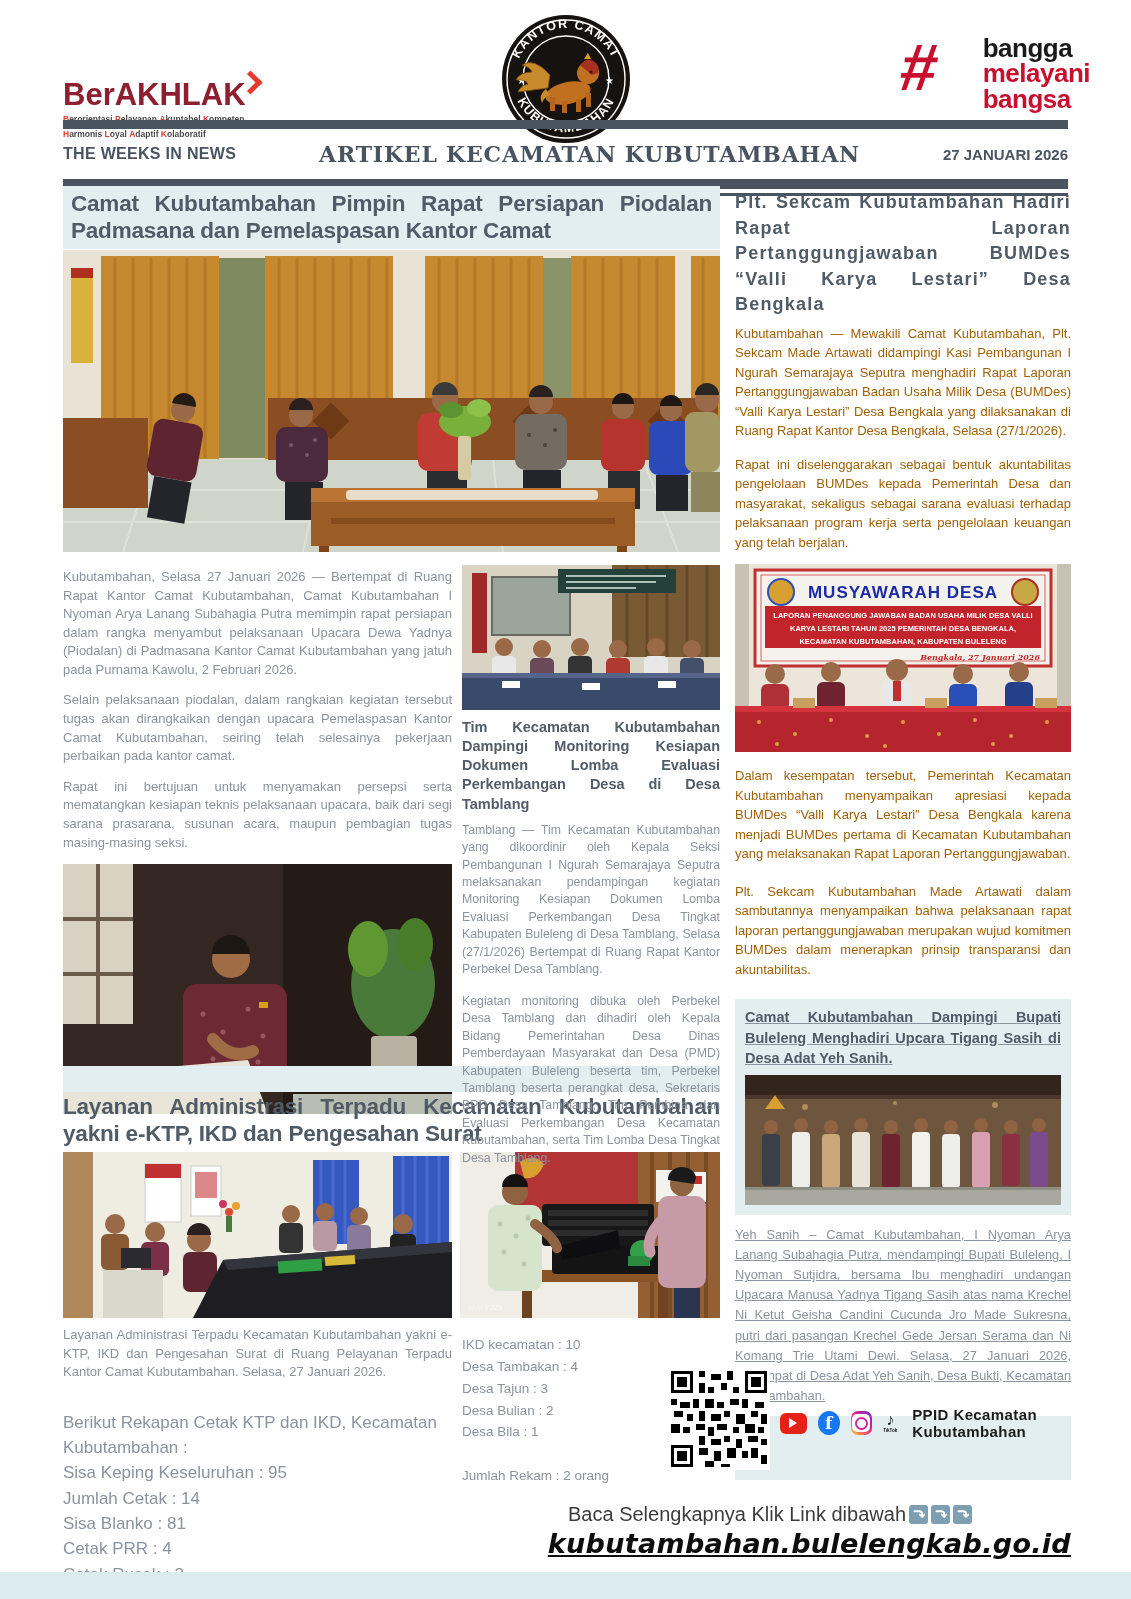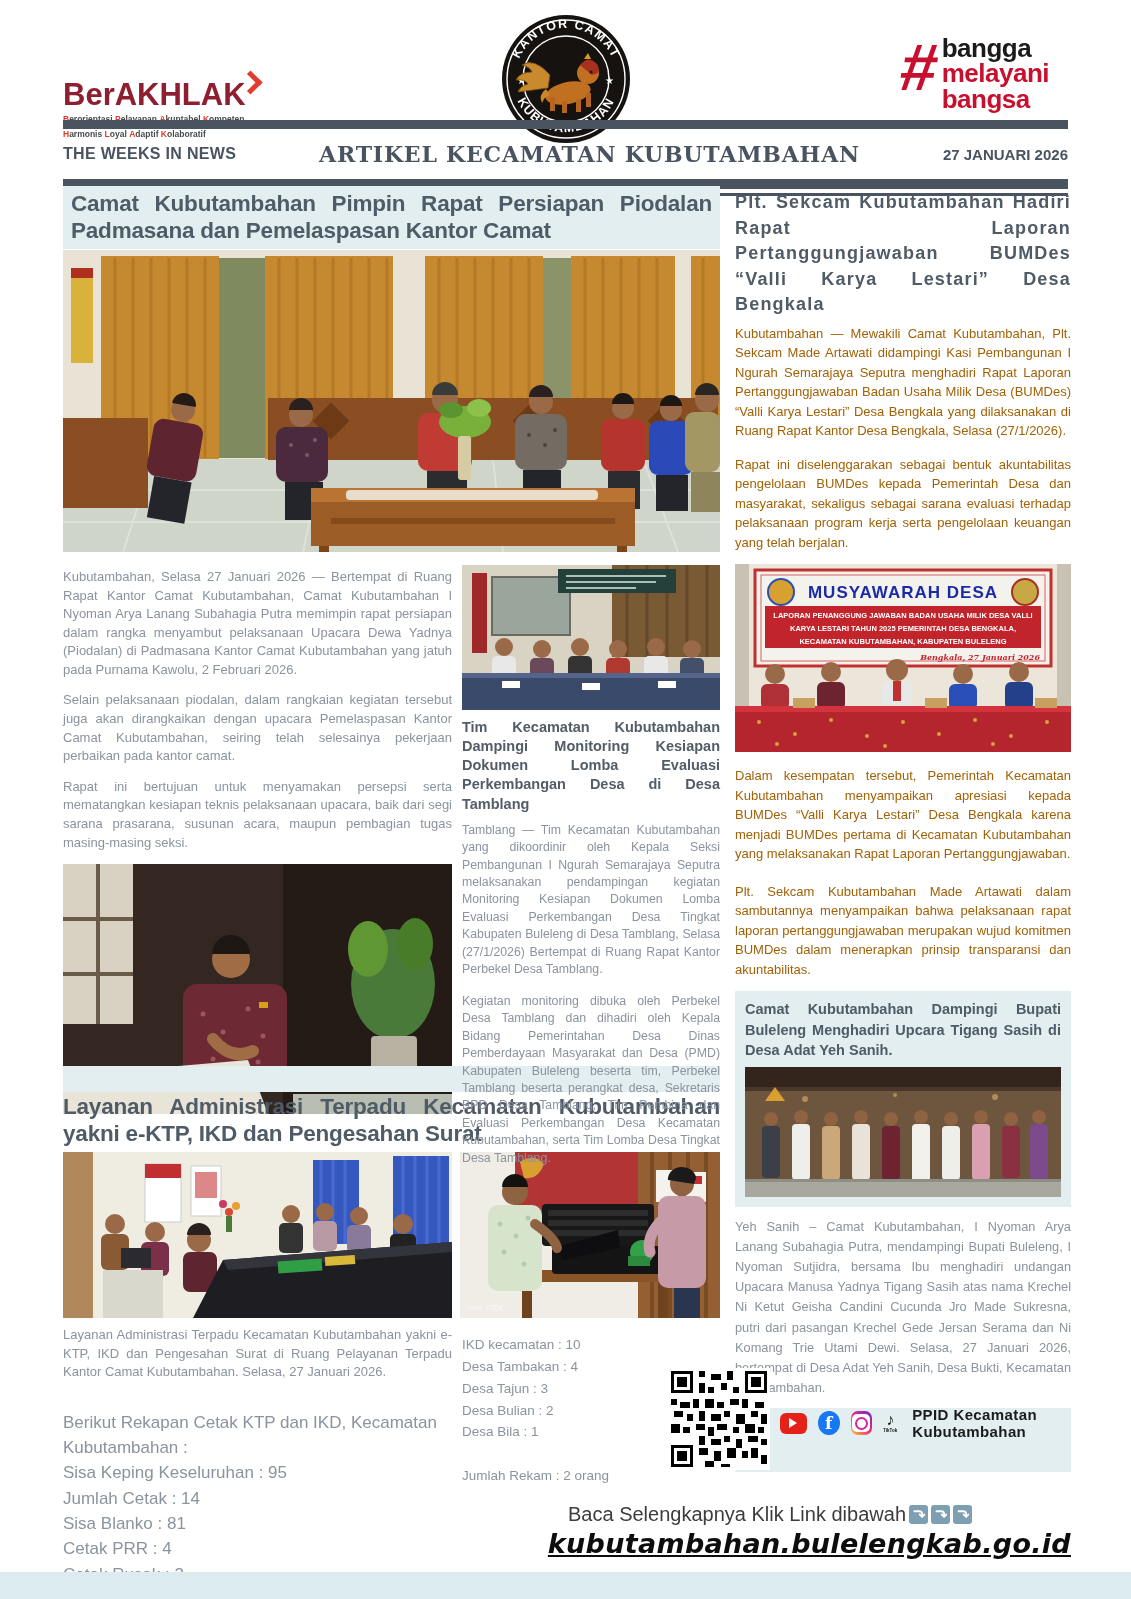"bangga" .bangga-col { margin-left: none -> 41px }
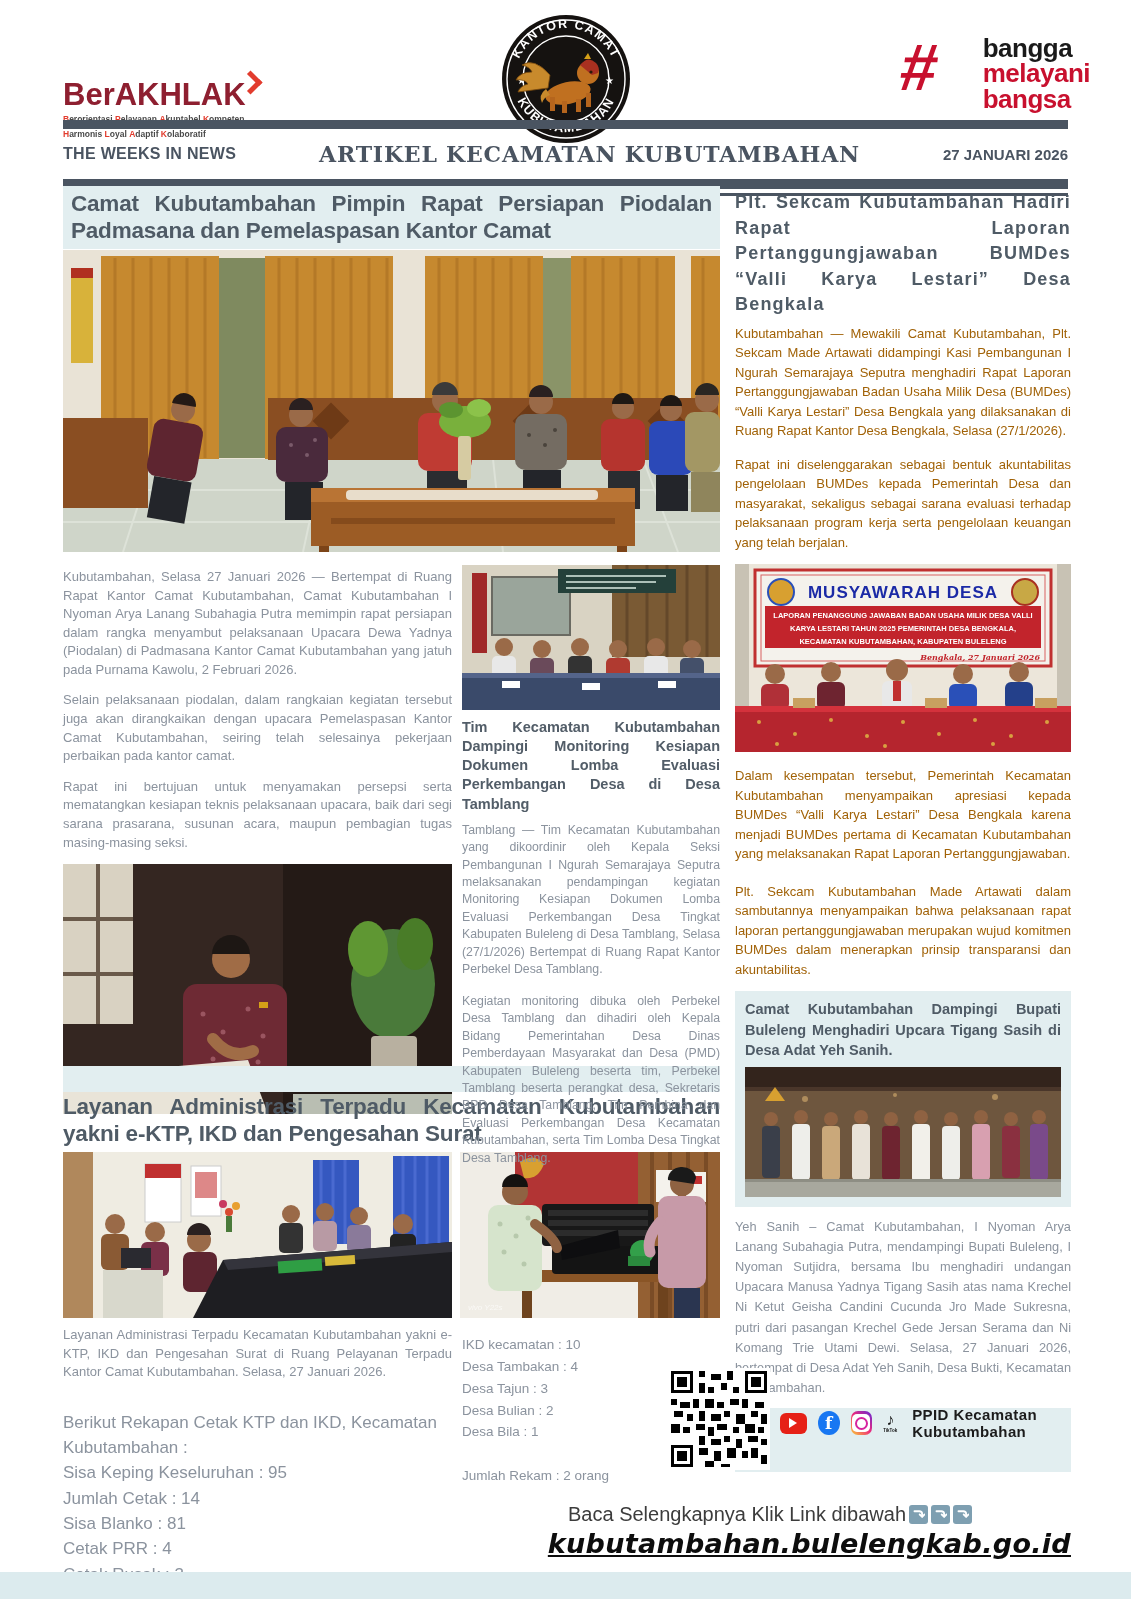"Selain pelaksanaan piodalan, dalam" p.body-p { text: juga -> tugas }
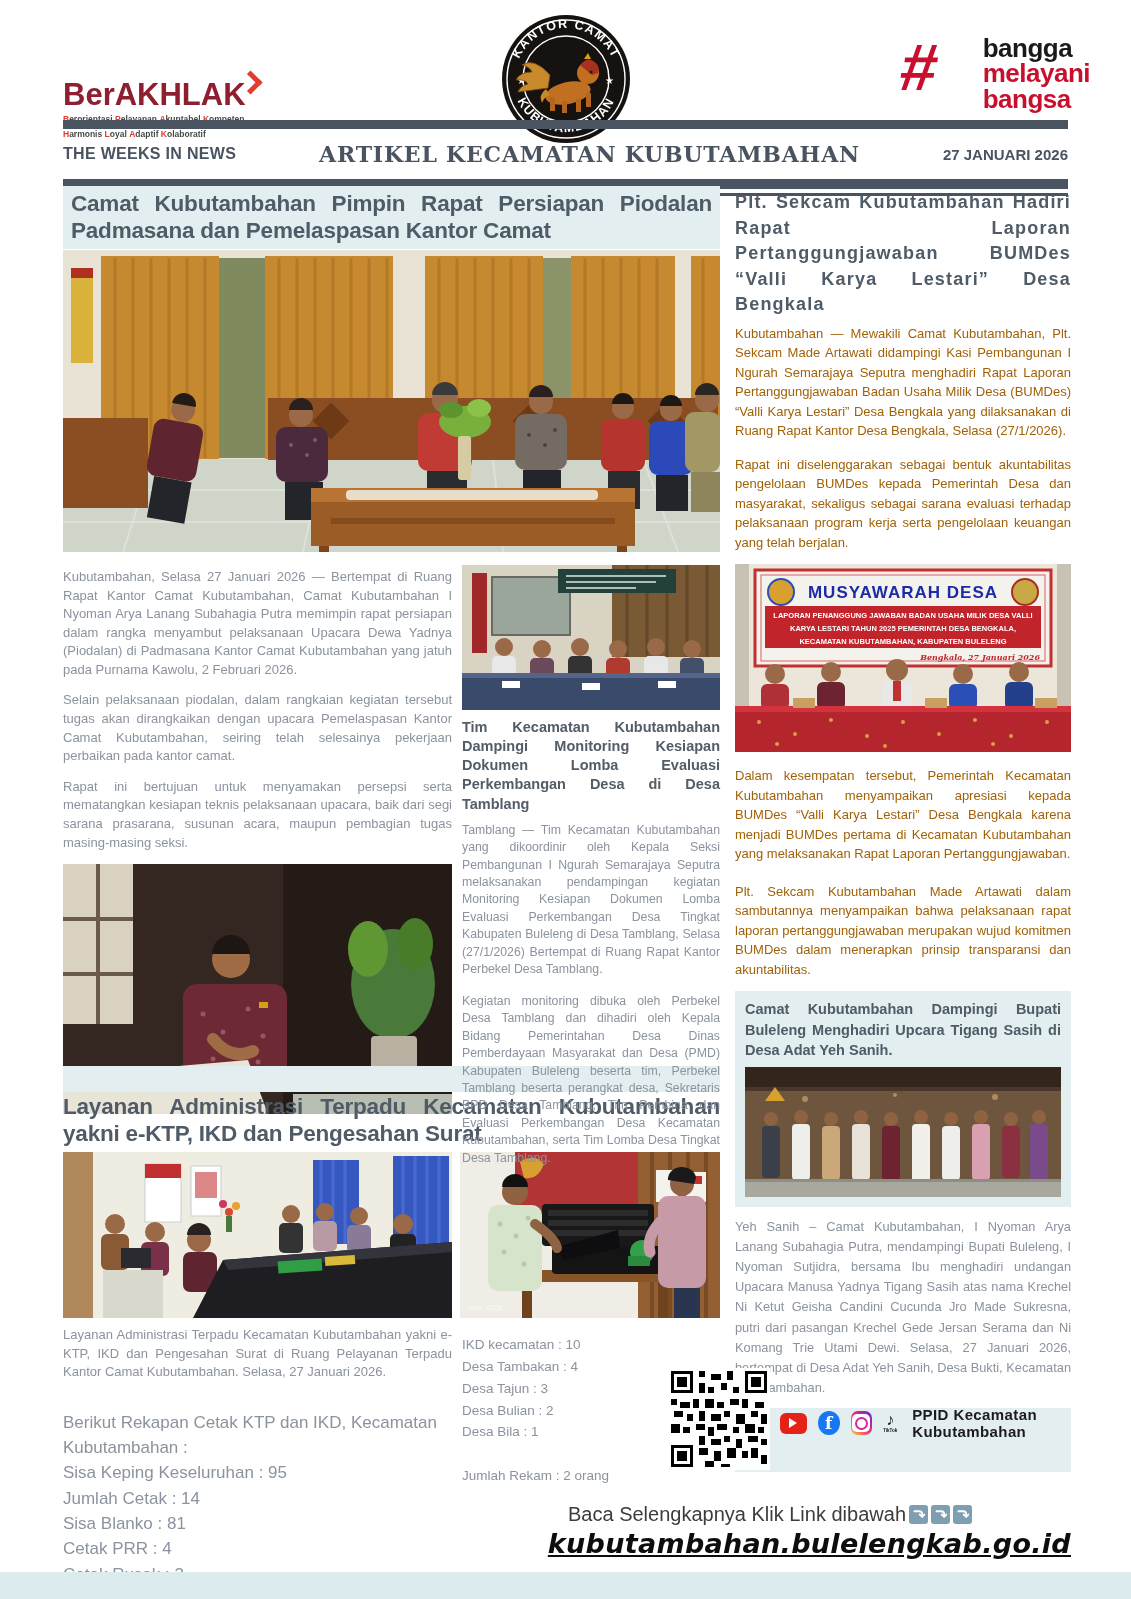"Camat Kubutambahan Dampingi Bupati" .card { margin-top: 12px -> 20px; text-decoration: none -> underline }
